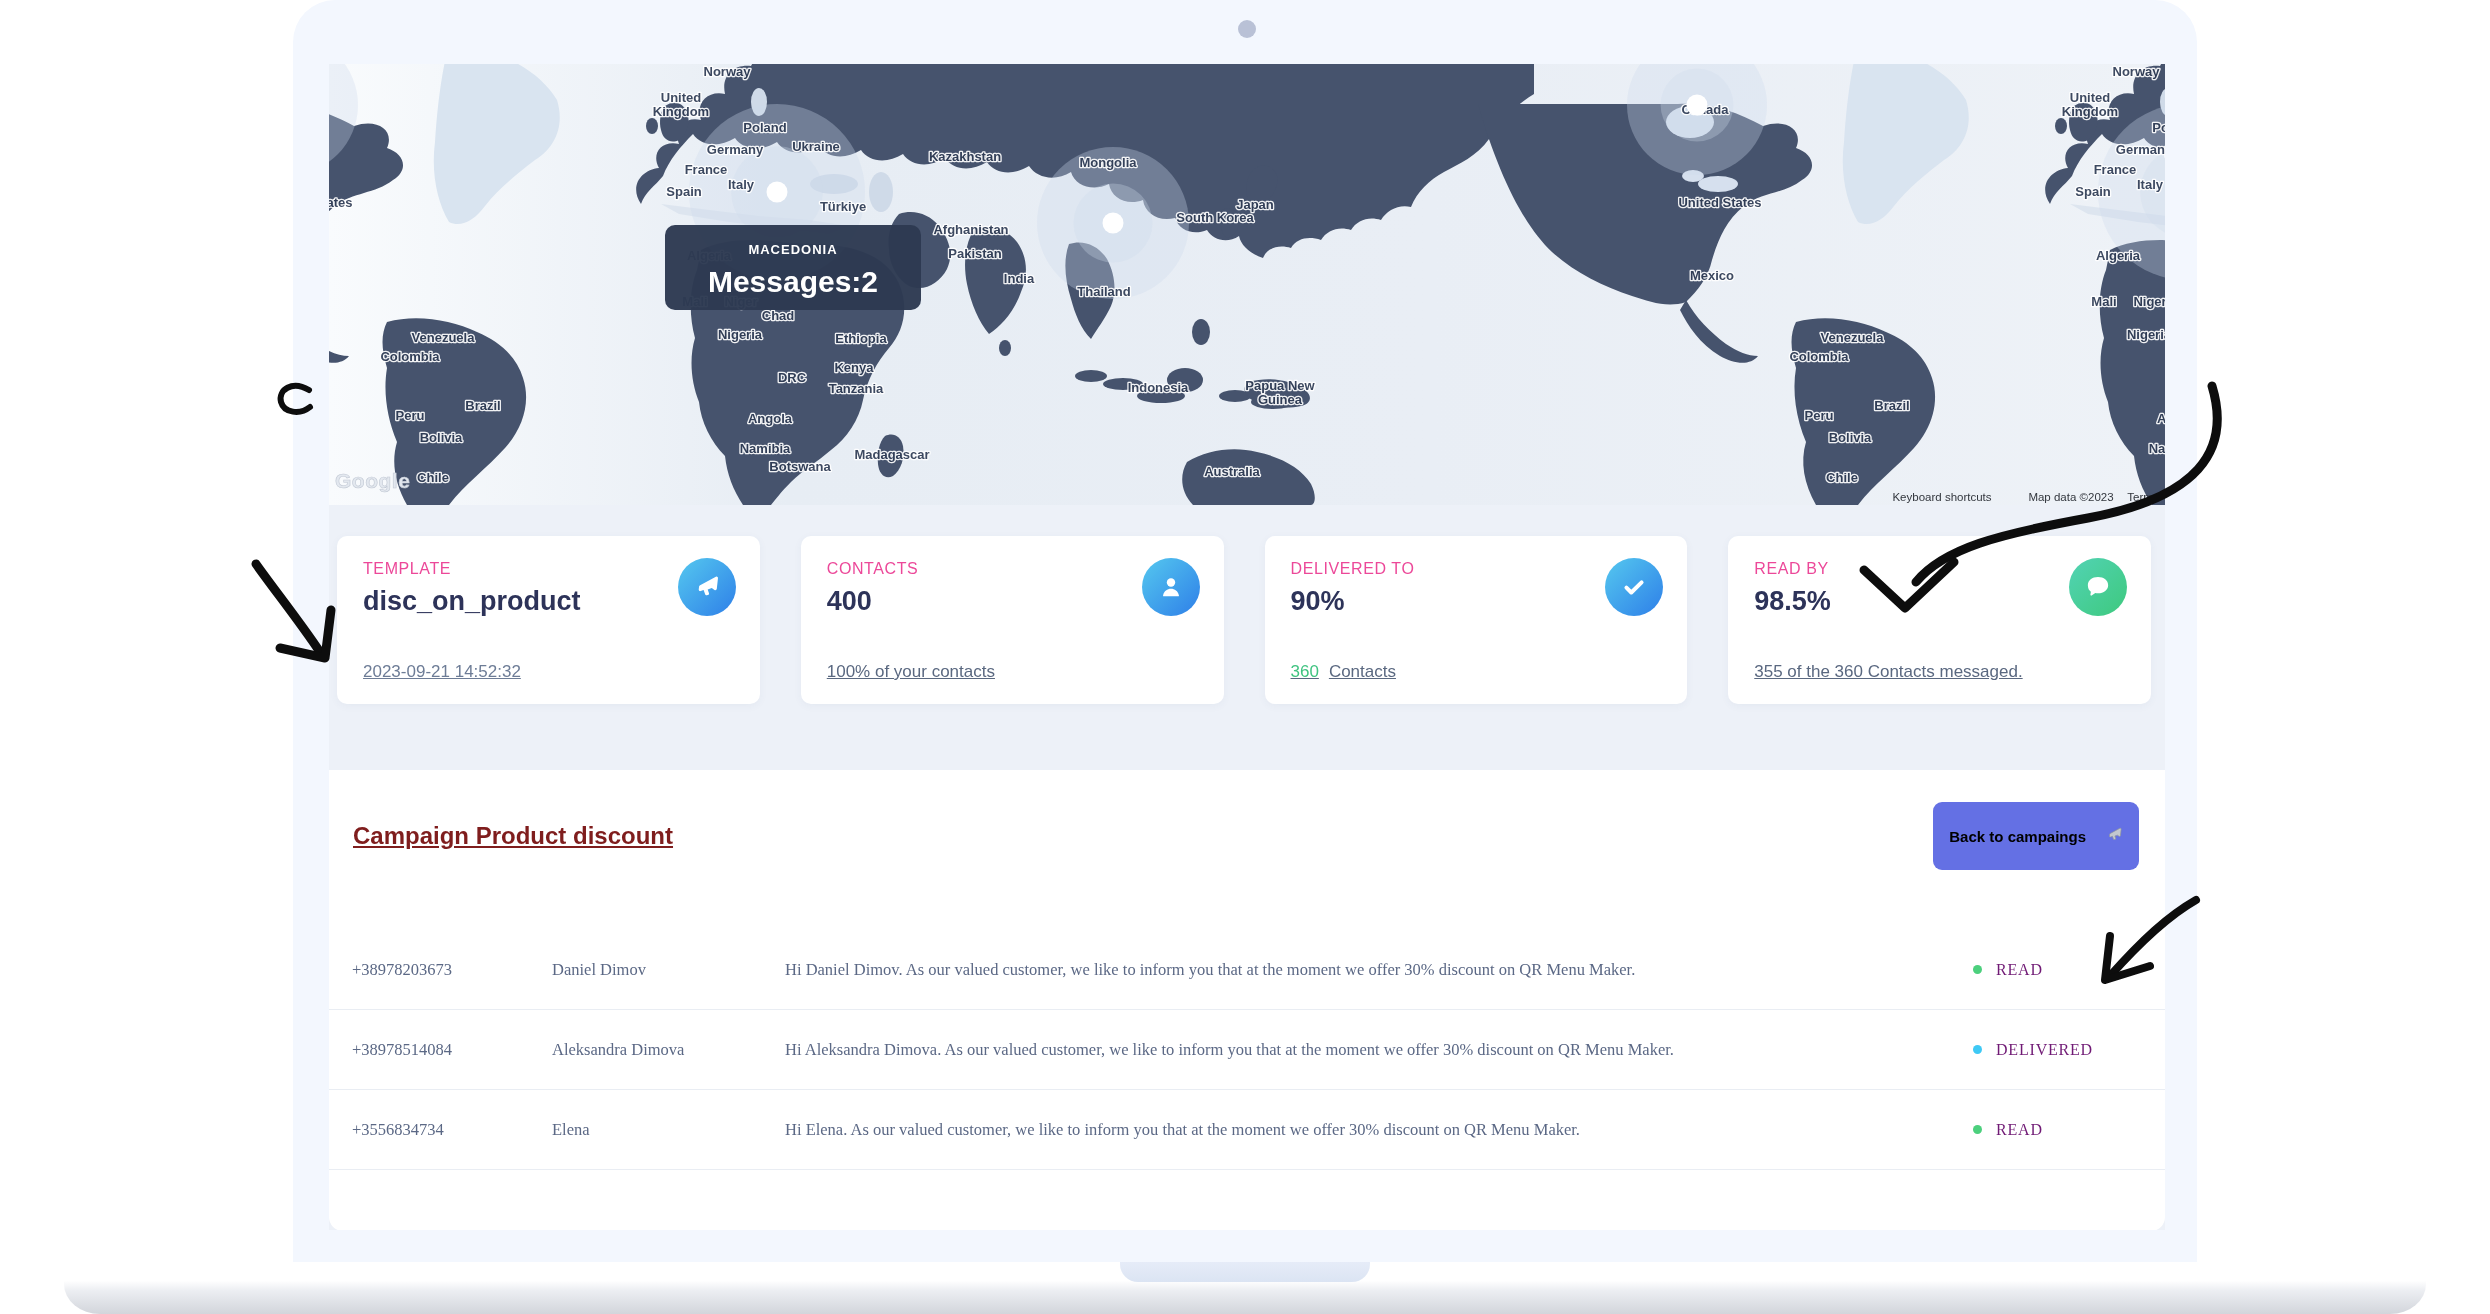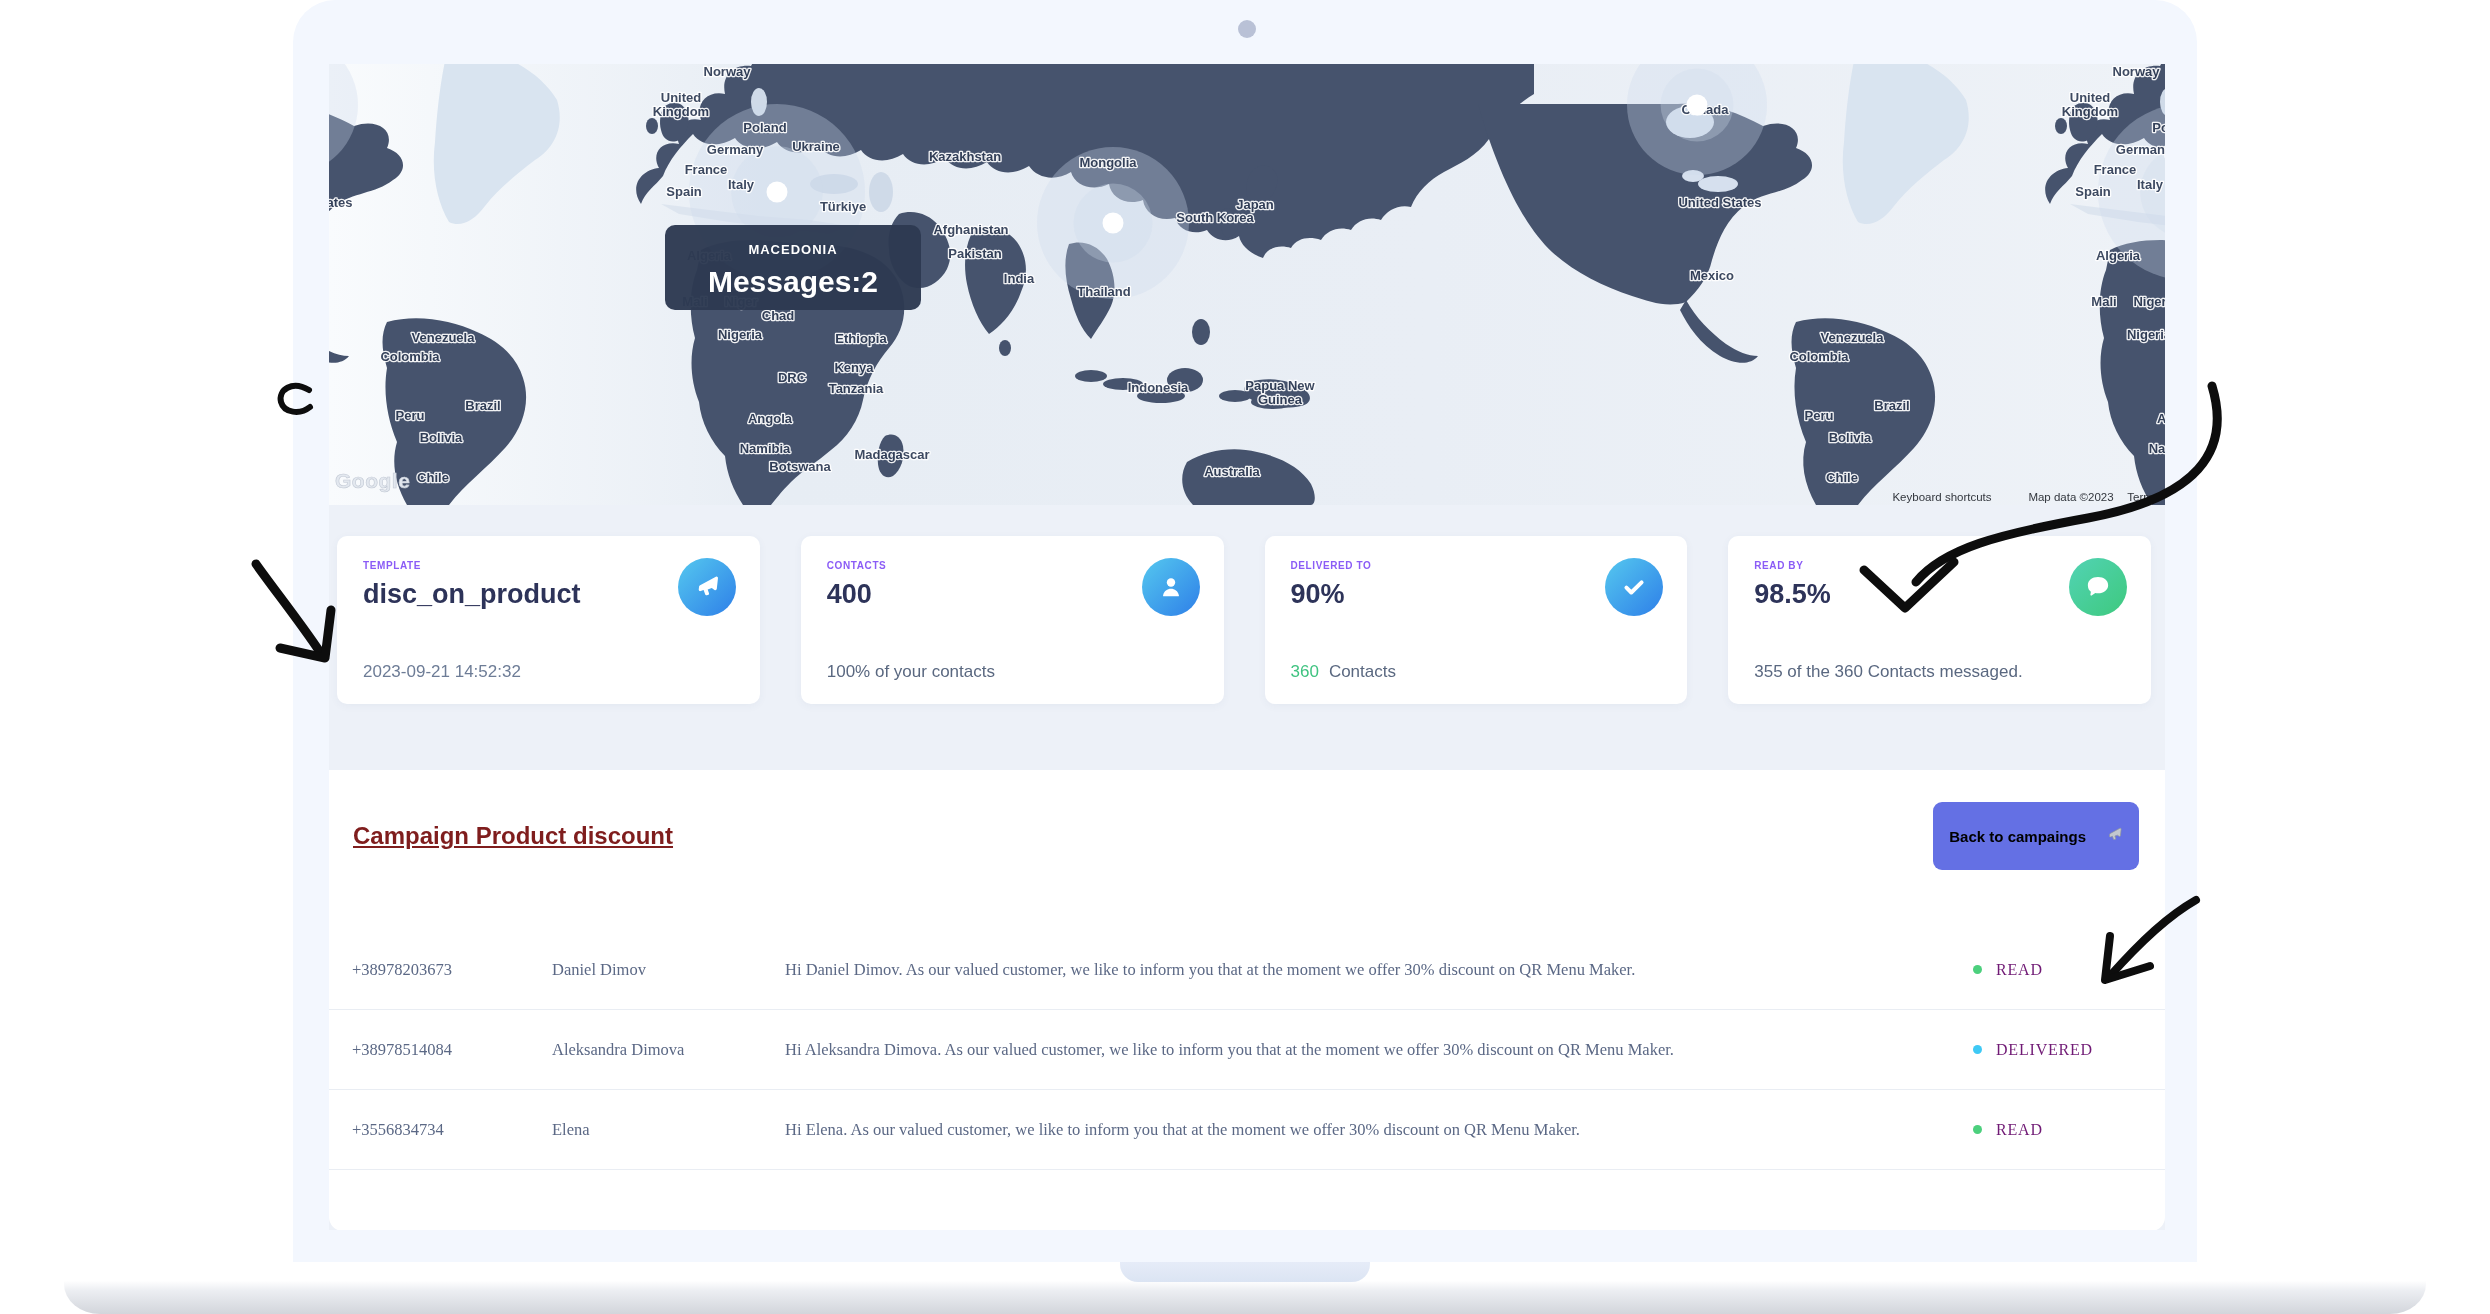"TEMPLATE" .card-label { color: #8b5cf6 -> #ec4899; font-size: 10px -> 16px; font-weight: bold -> normal }
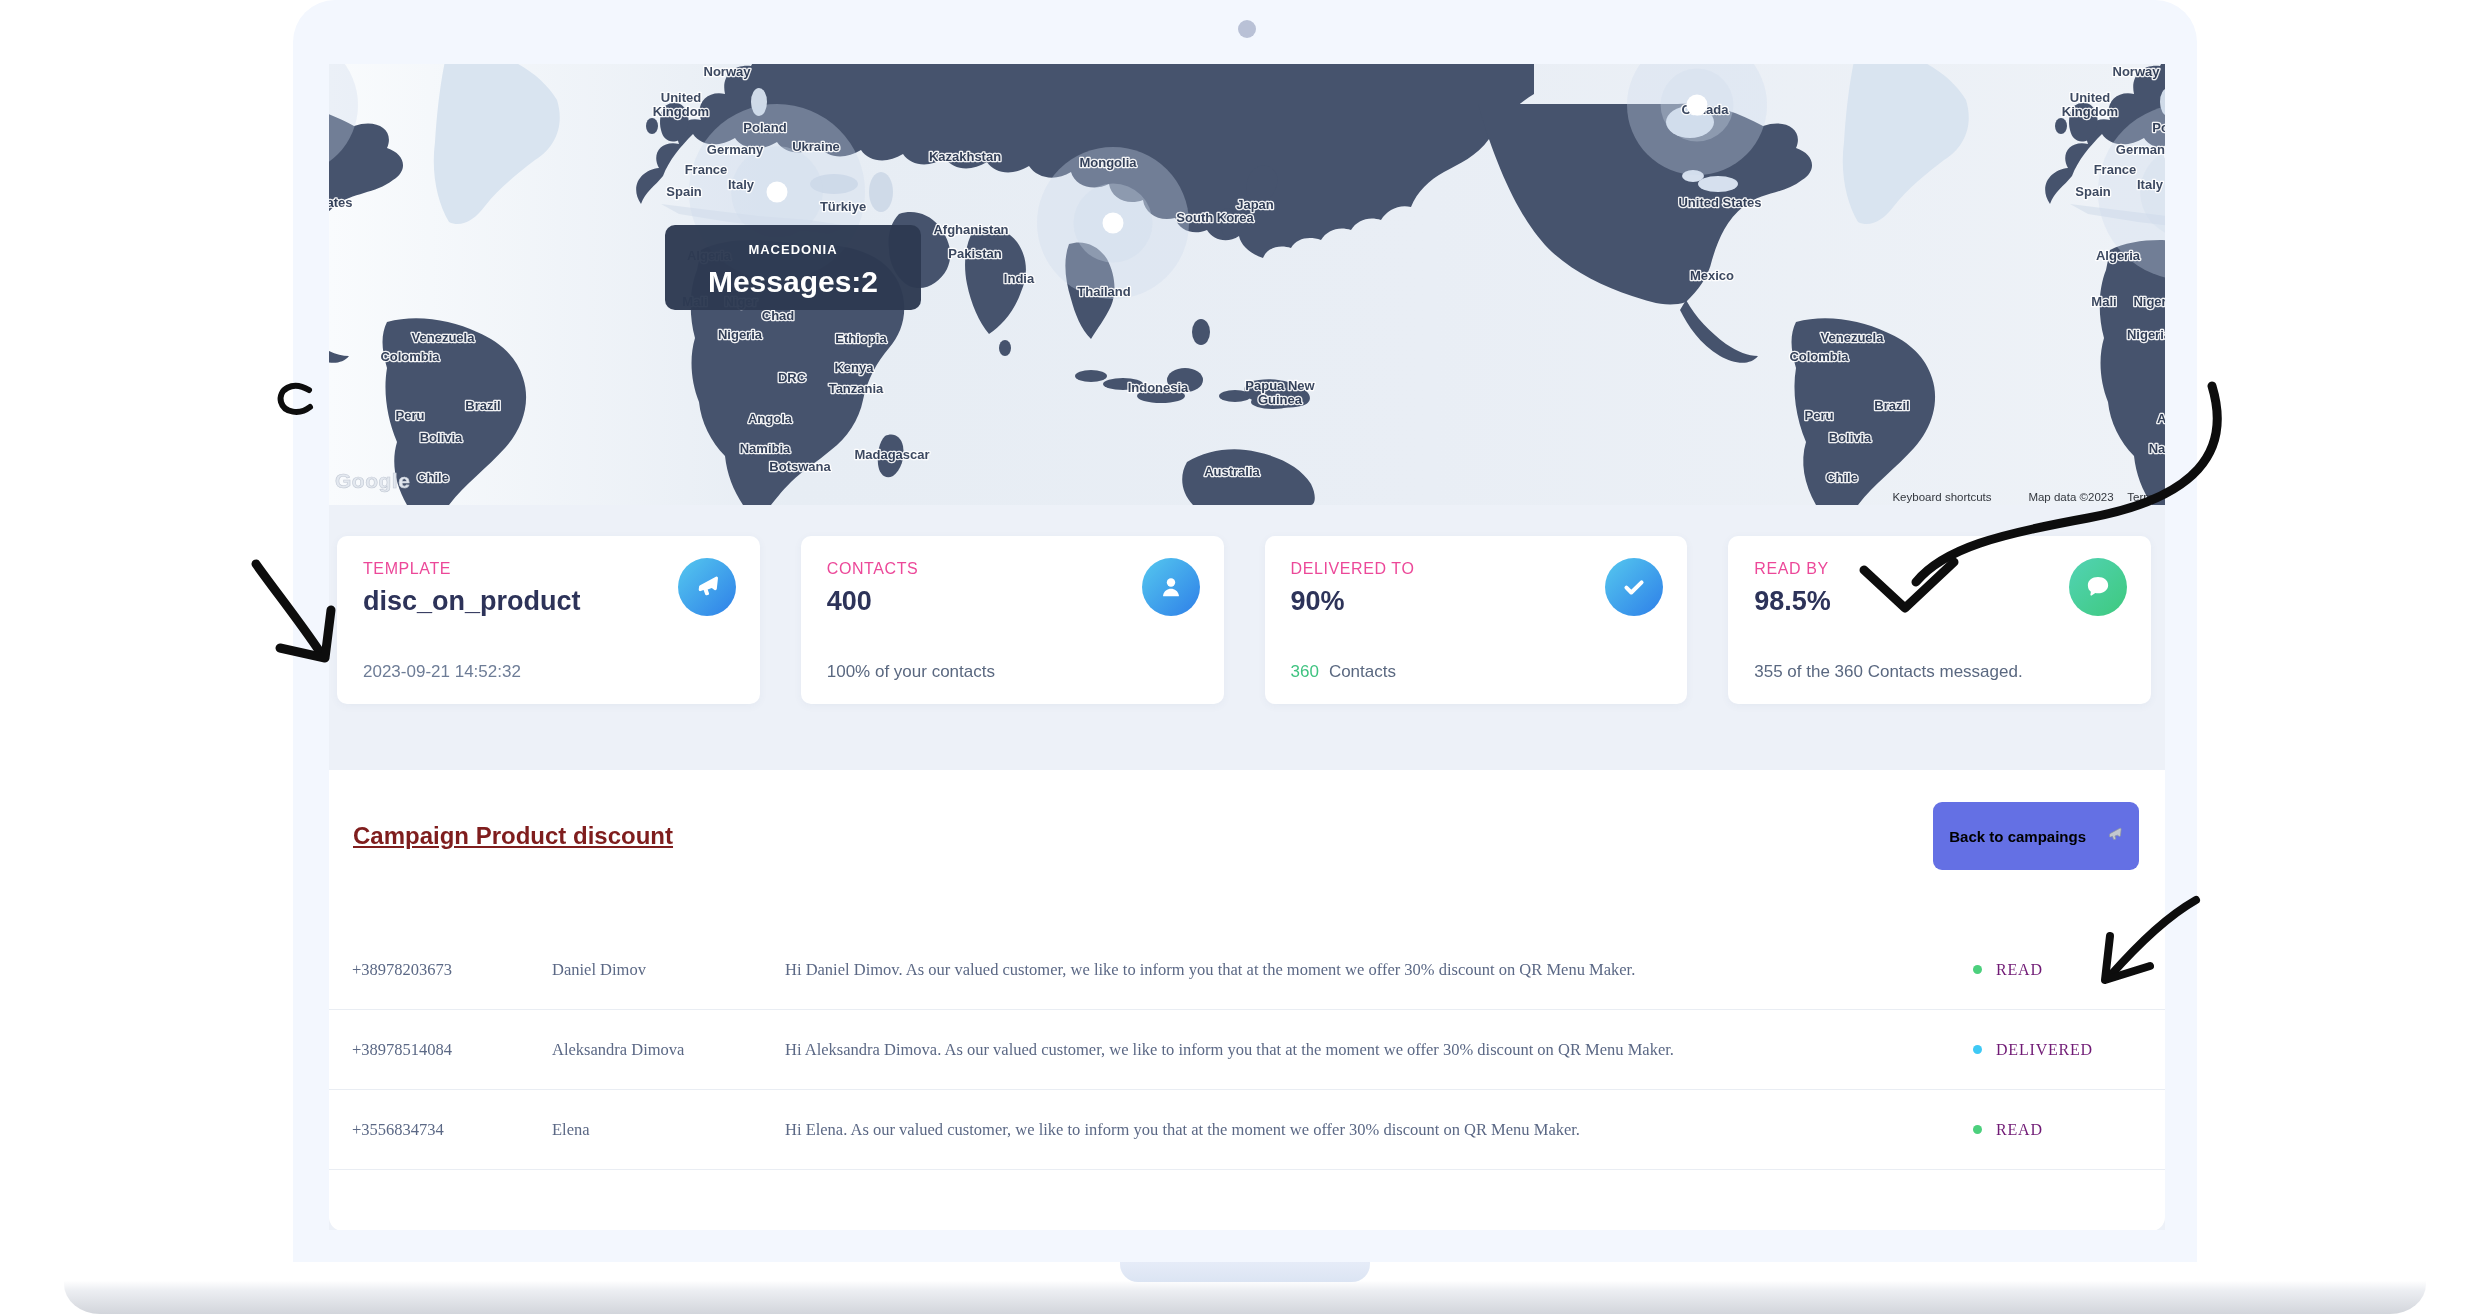"2023-09-21 14:52:32" .card-sub { text-decoration: none -> underline }
